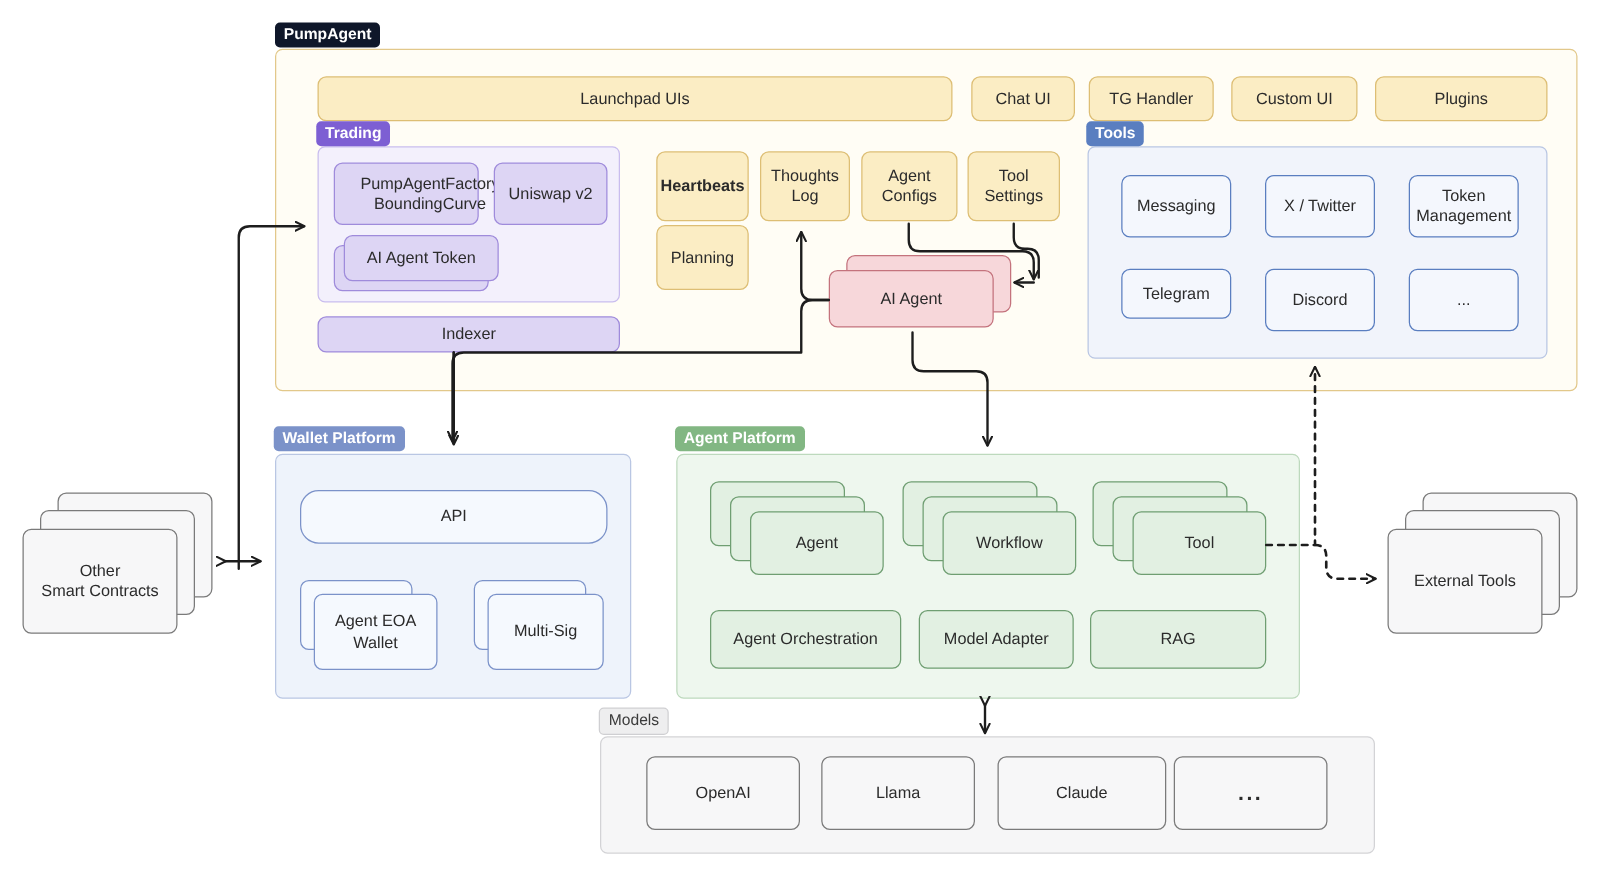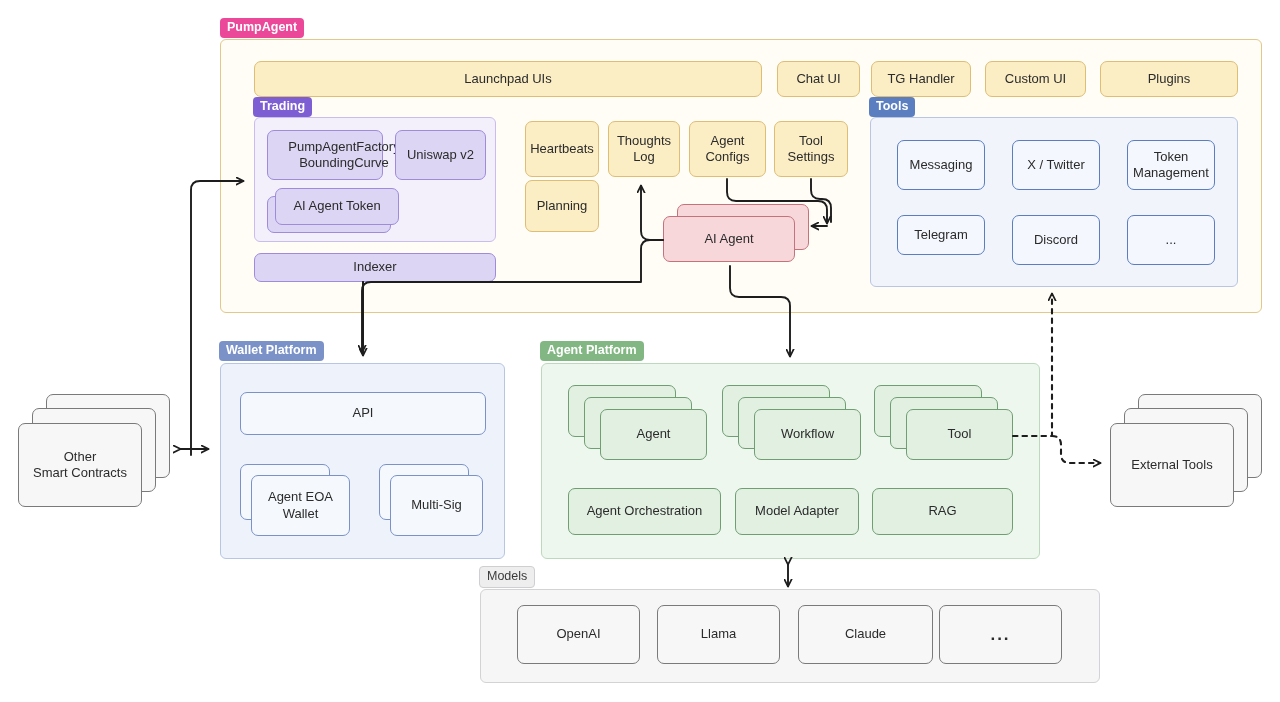"PumpAgent" #pumpagent-label { background: #ec4899 -> #0f172a }
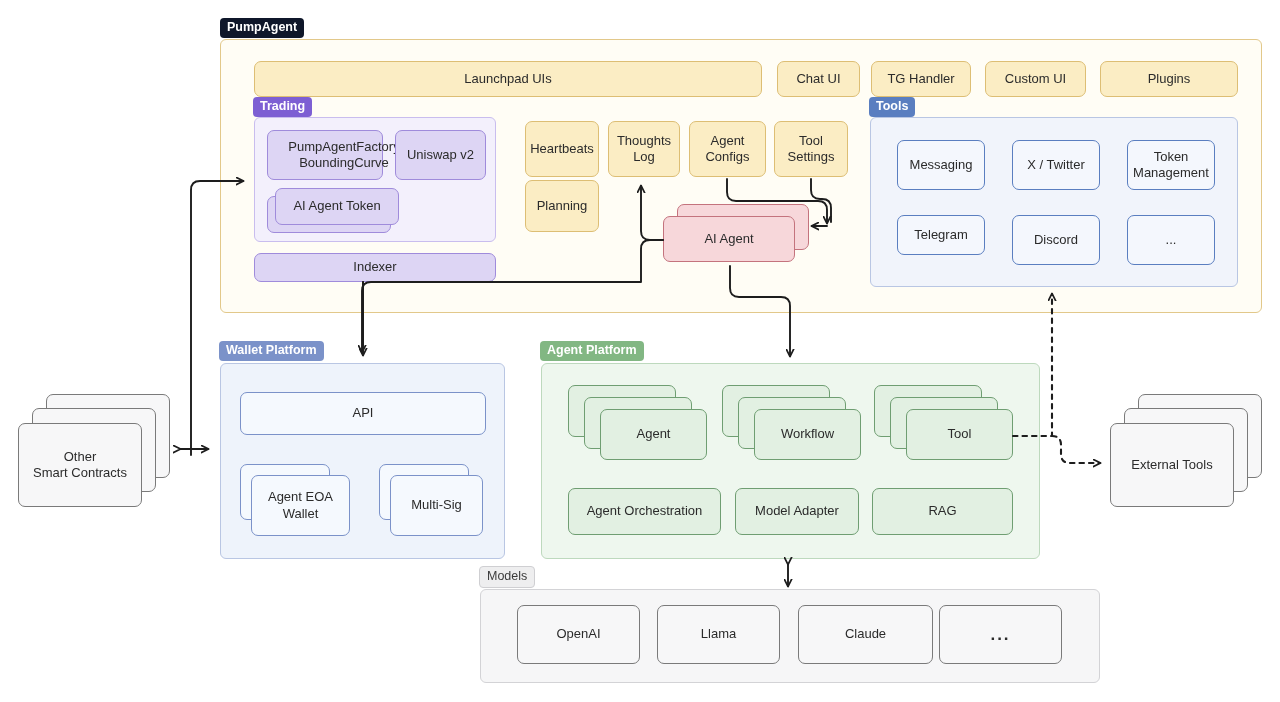"Heartbeats" div.node { font-weight: none -> bold }
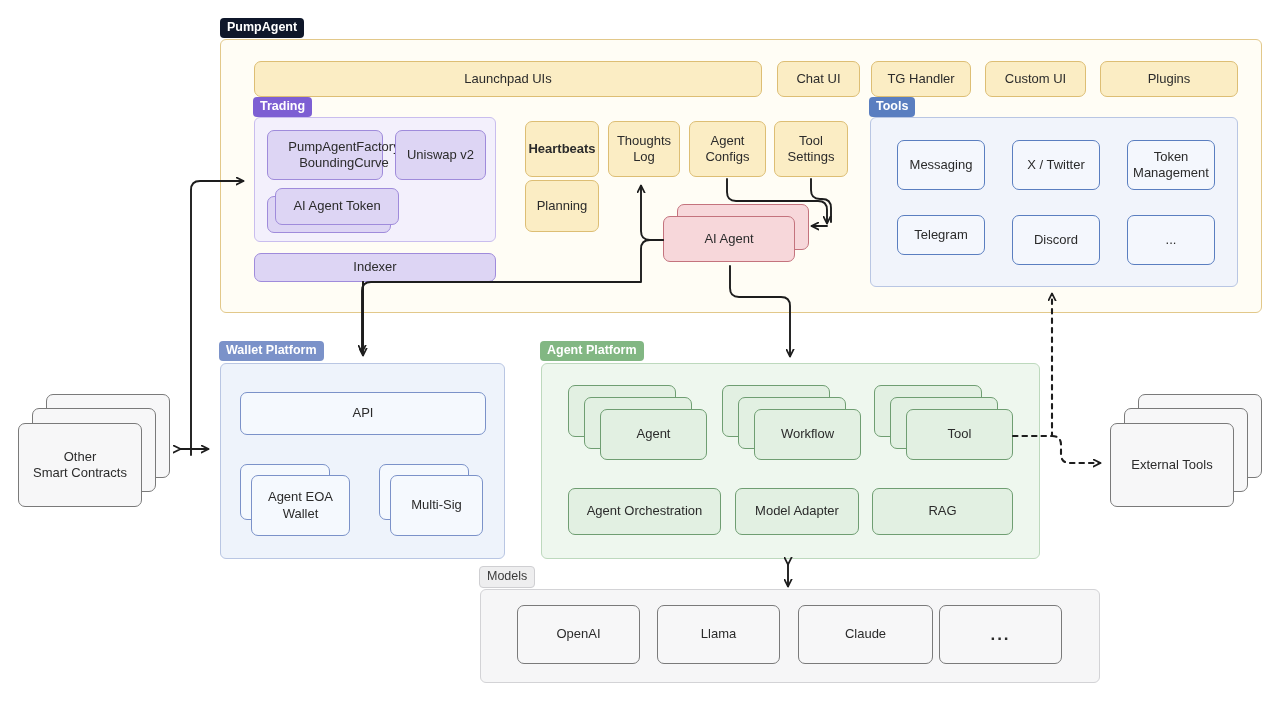"API" div.node { border-radius: none -> 15px }
